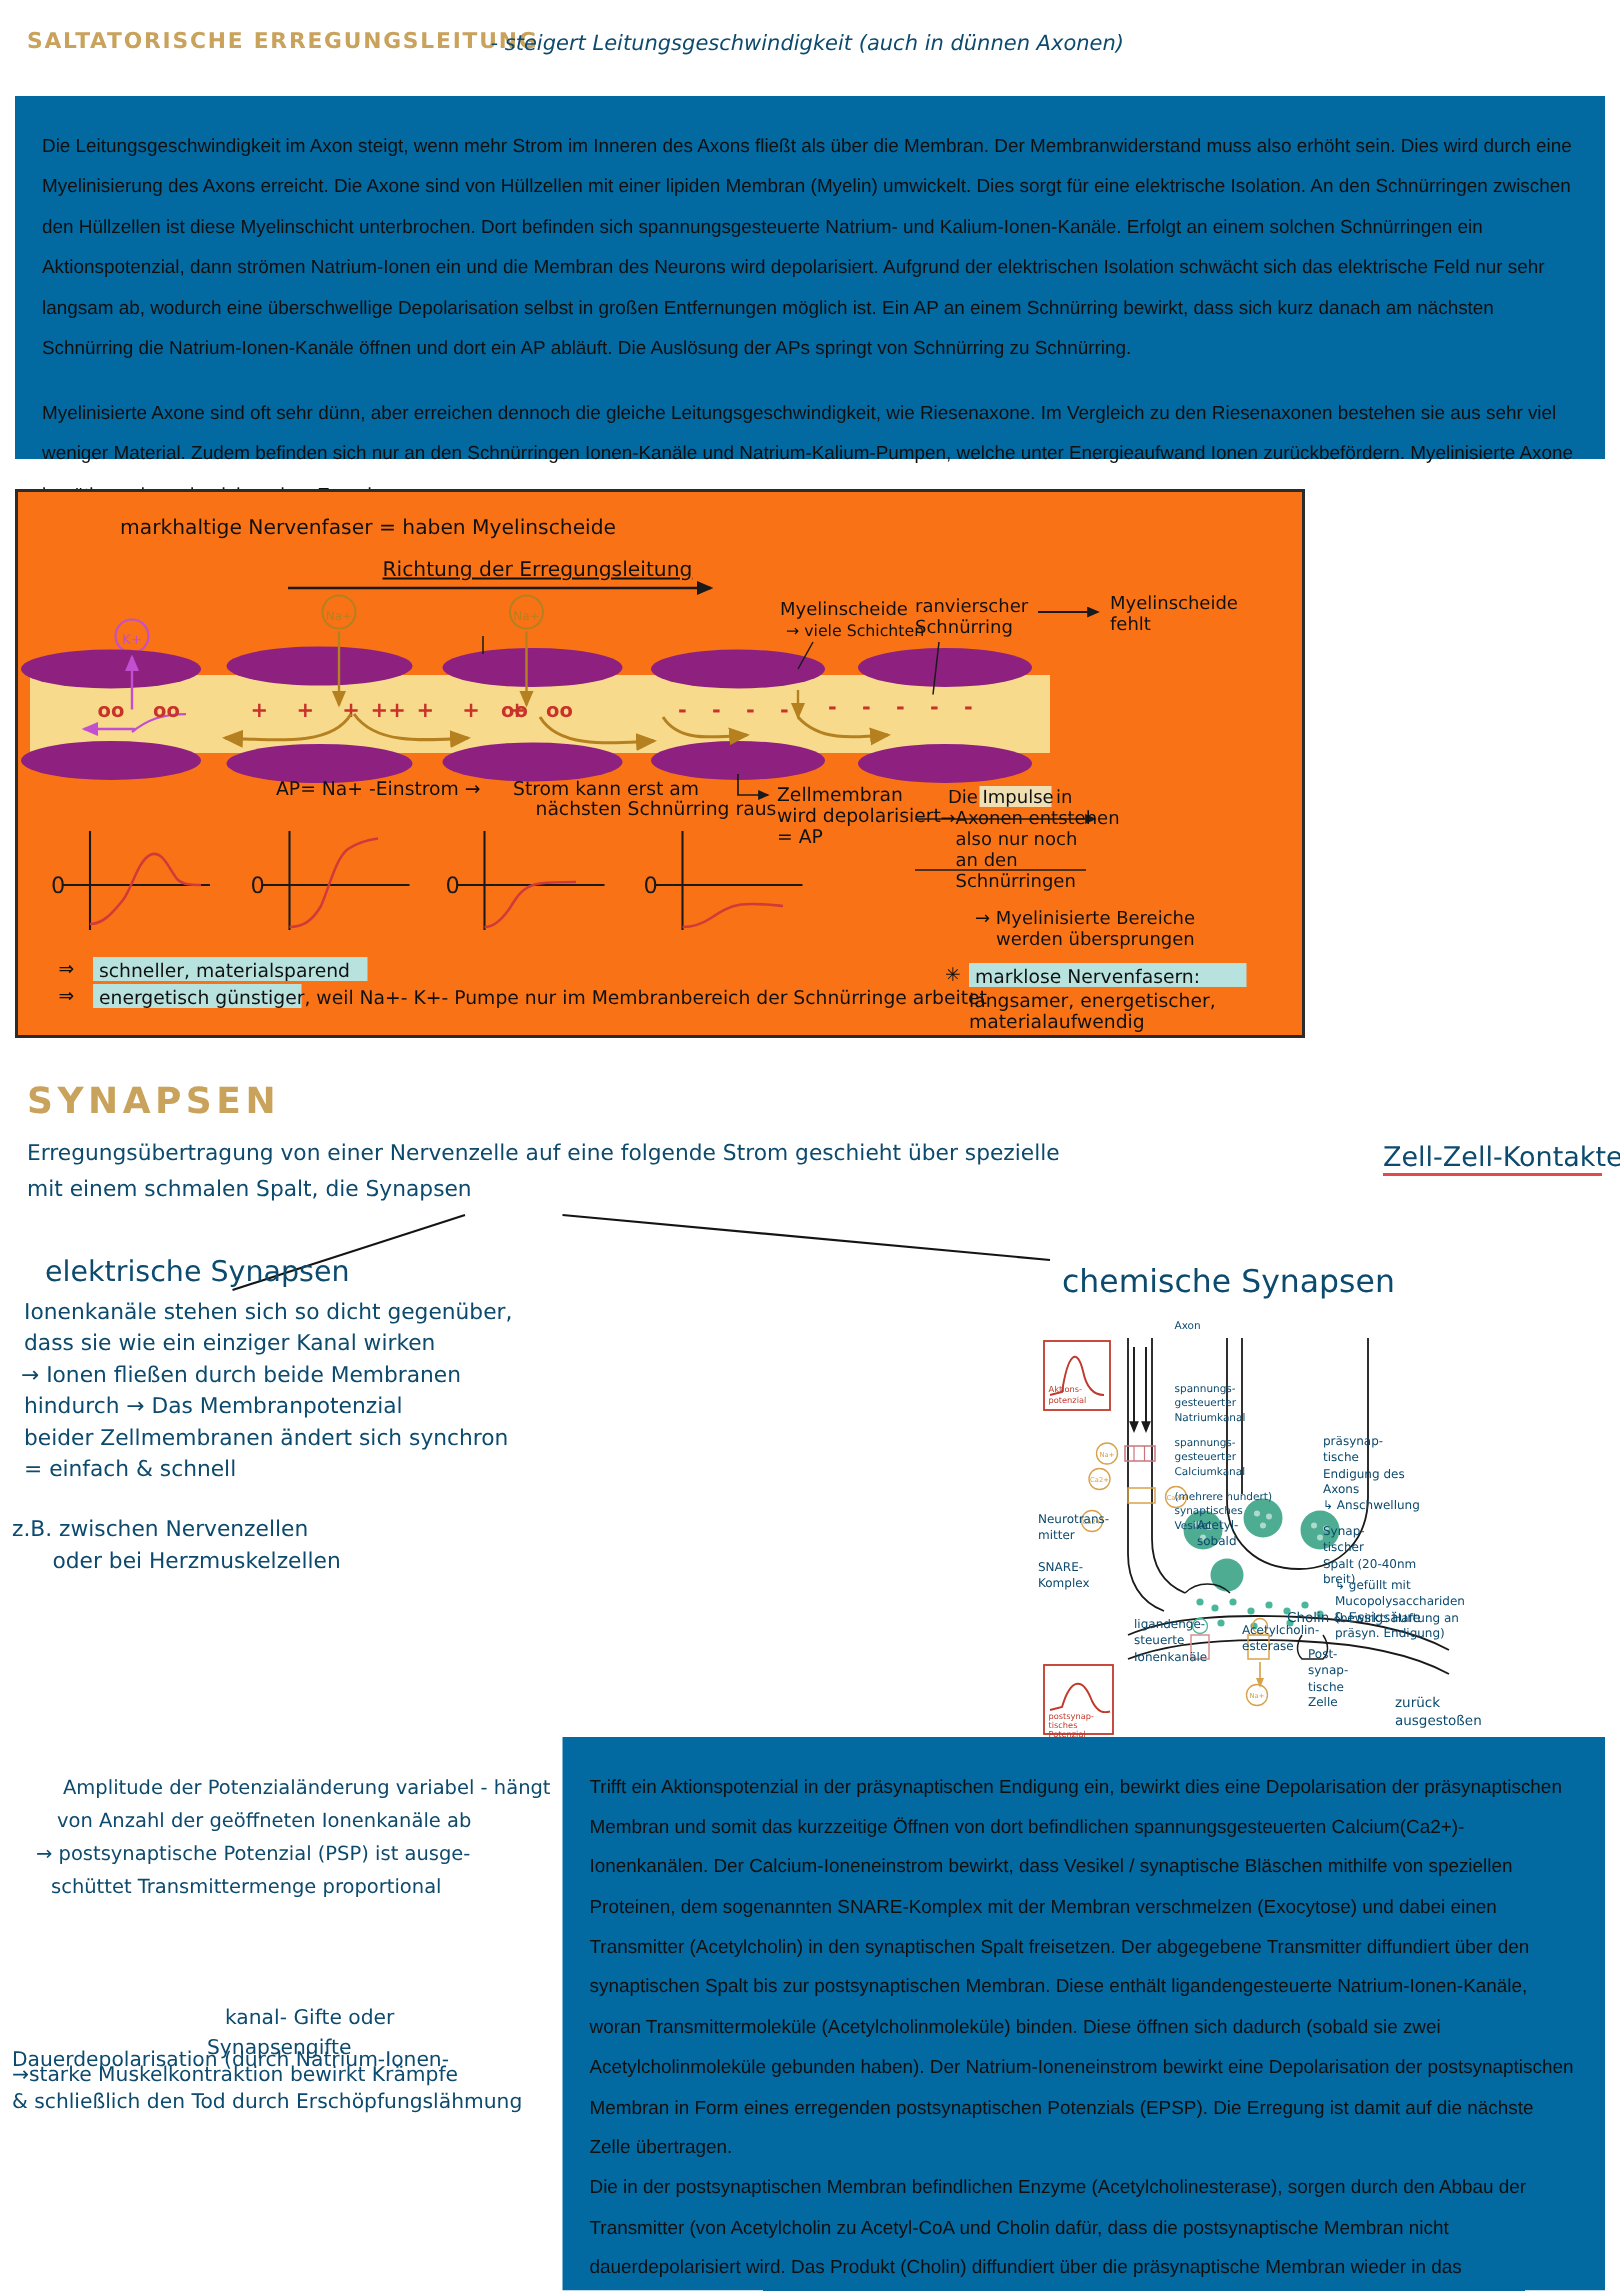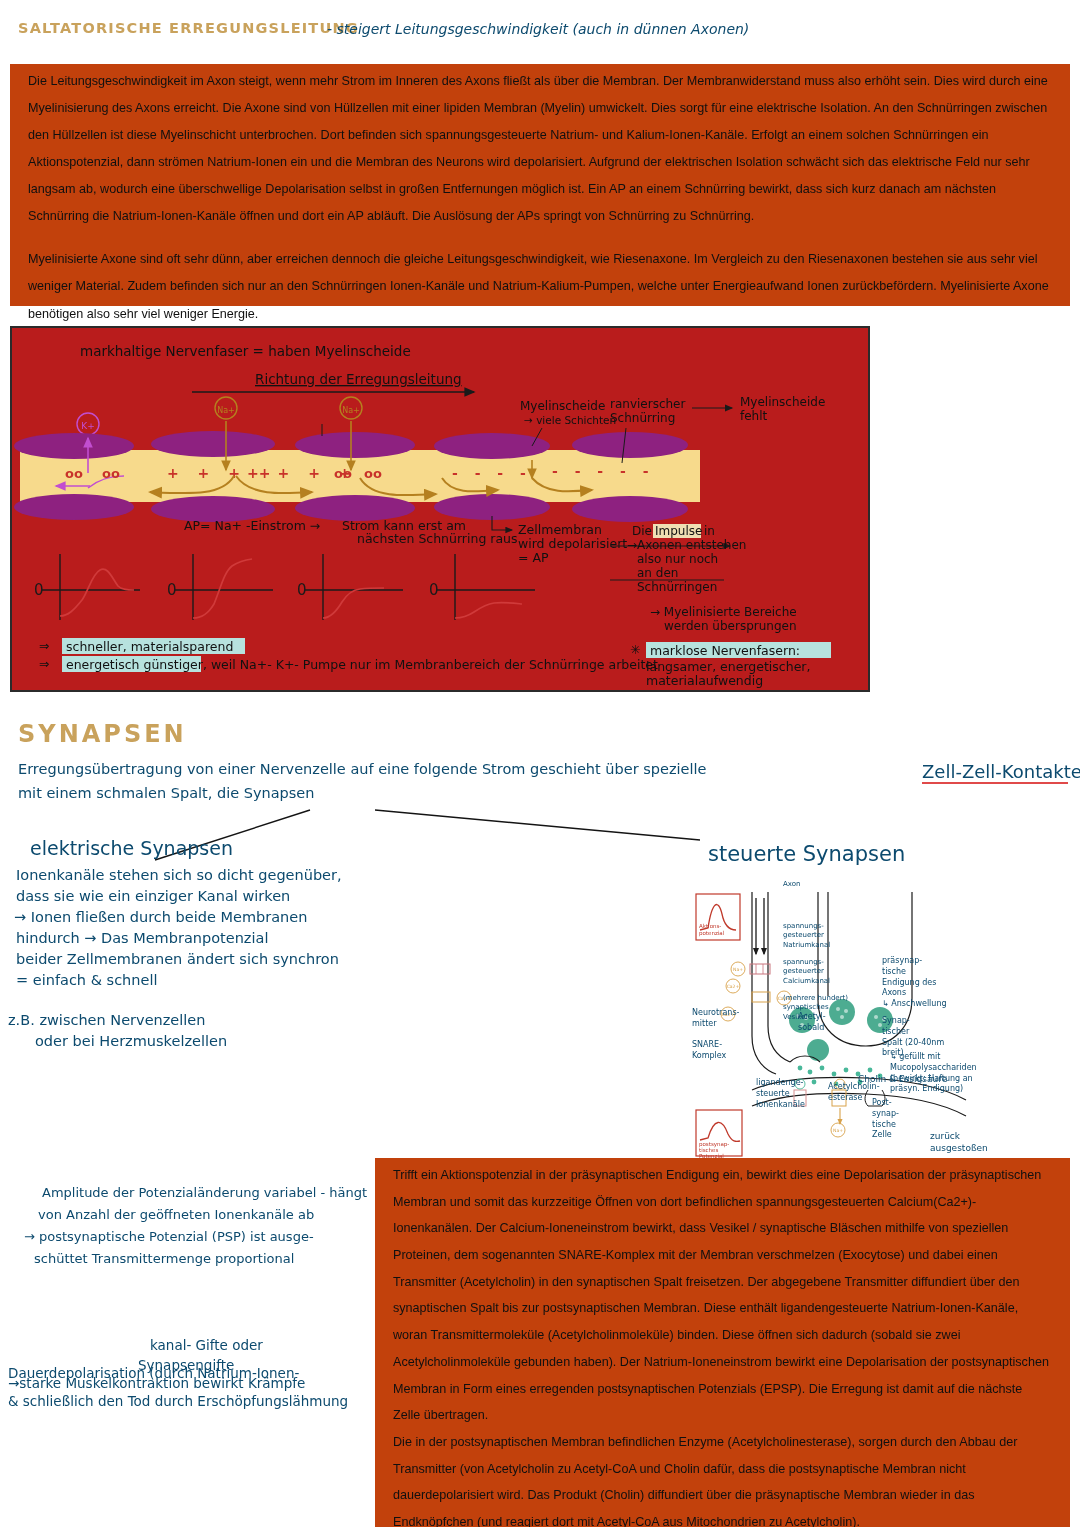"Die Leitungsgeschwindigkeit im Axon" .pink-block { background: #c2410c -> #0369a1; padding: 4px 18px 10px 18px -> 20px 18px 10px 18px }
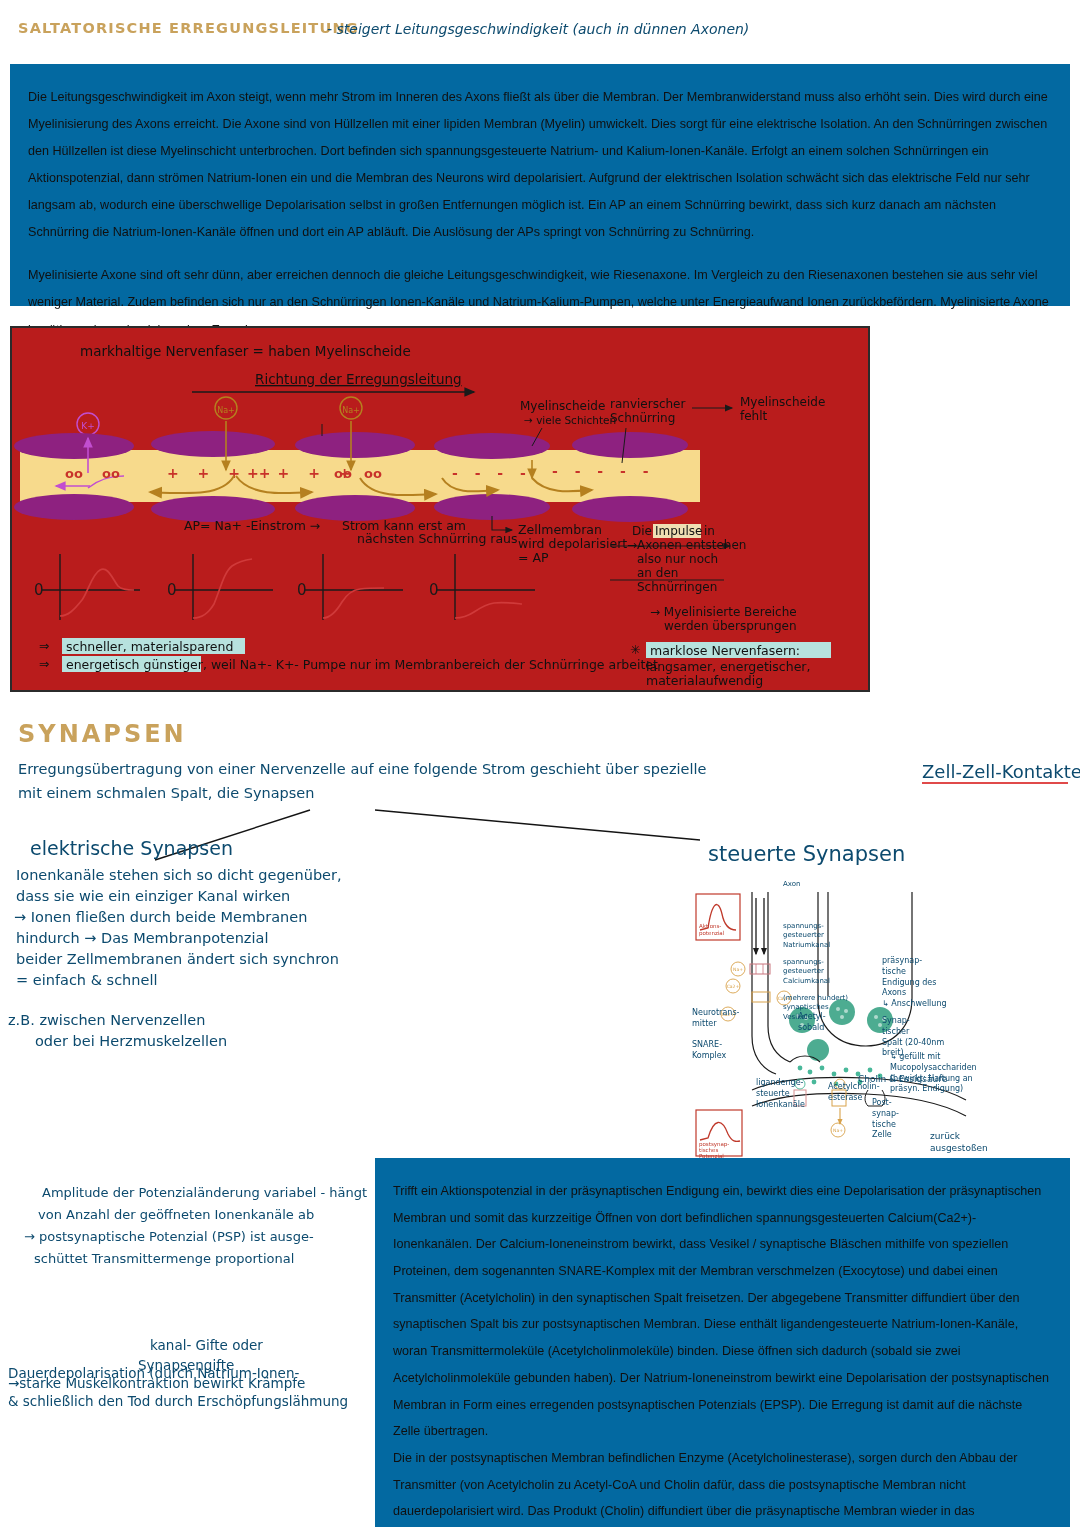"markhaltige Nervenfaser = haben" #fig-axon { background: #b91c1c -> #f97316 }
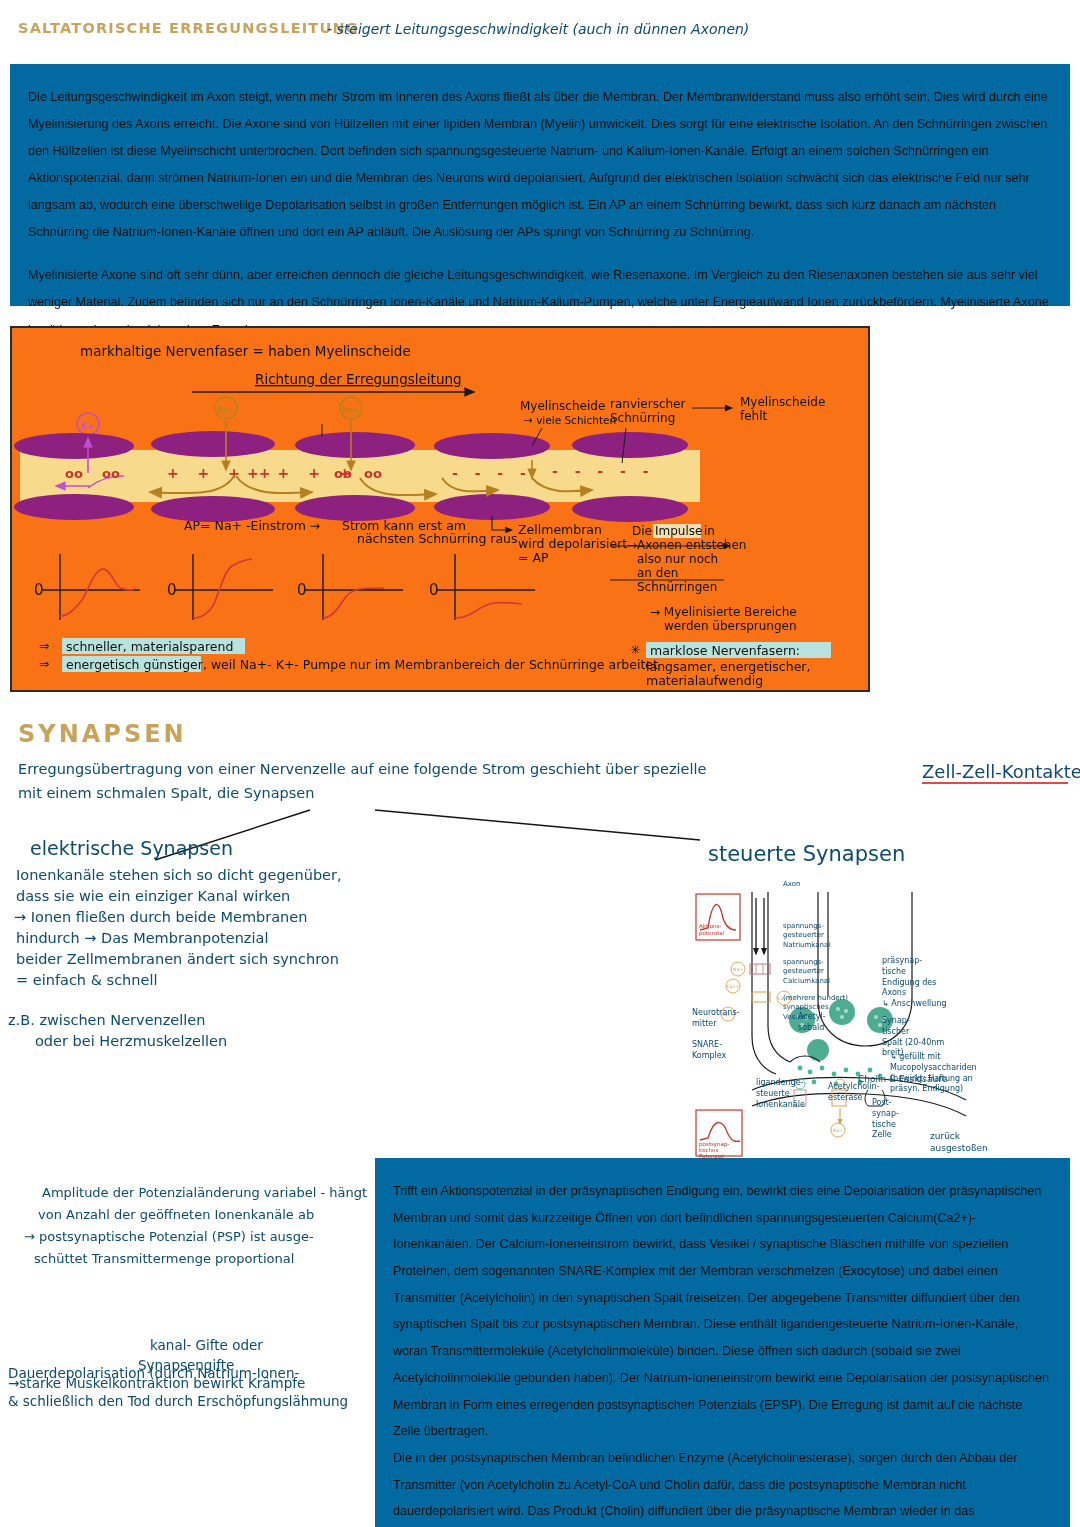"steuerte Synapsen" div.hand-note { text: steuerte -> chemische }
